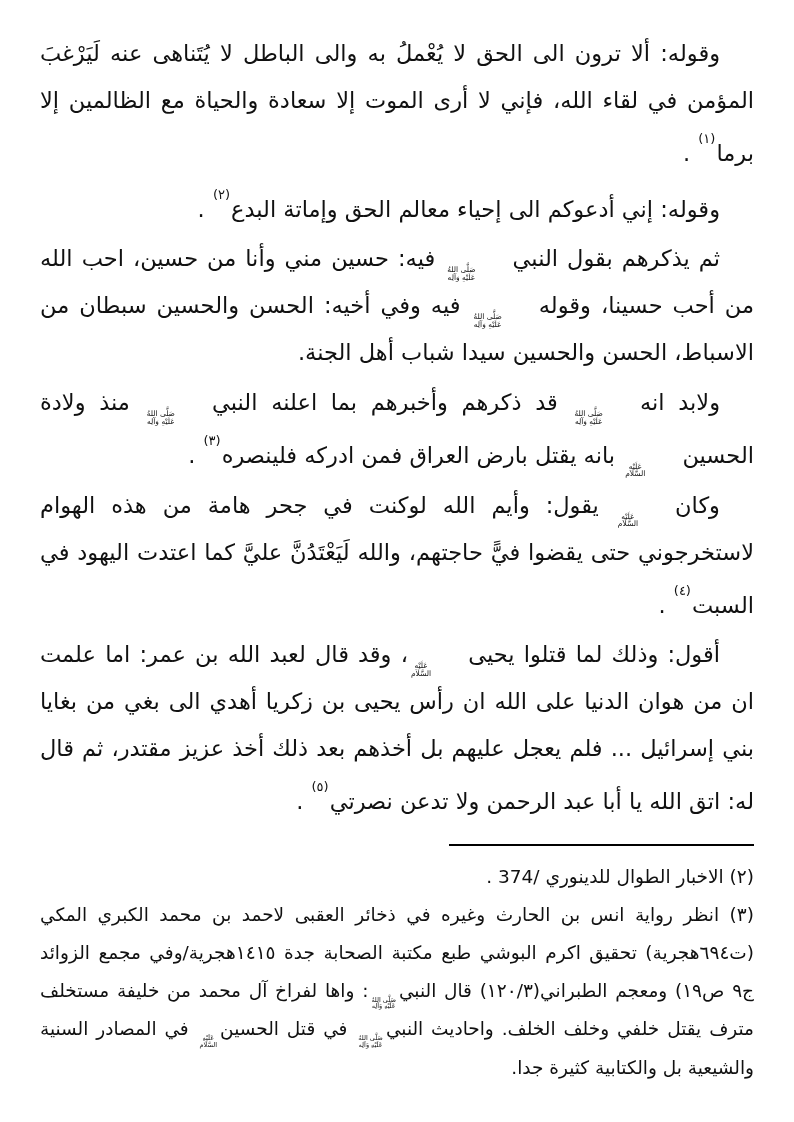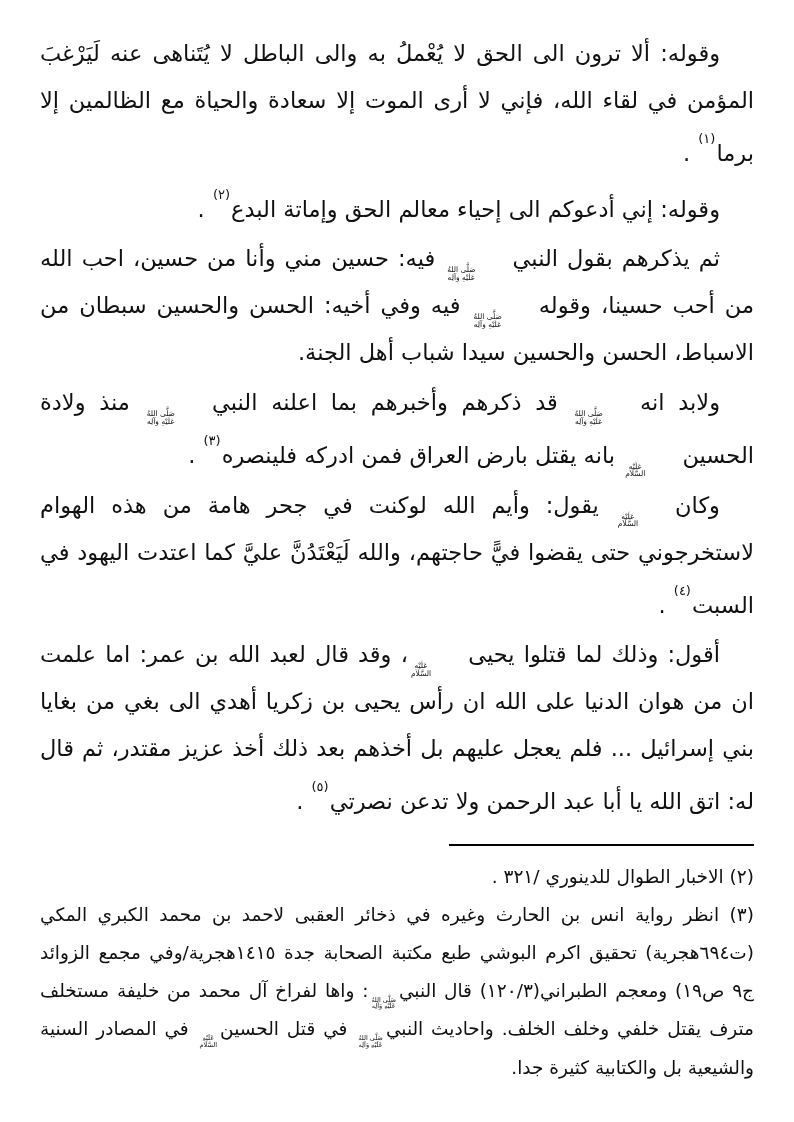"(٢) الاخبار الطوال للدينوري /٣٢١" p { text: /٣٢١ -> /374 }
